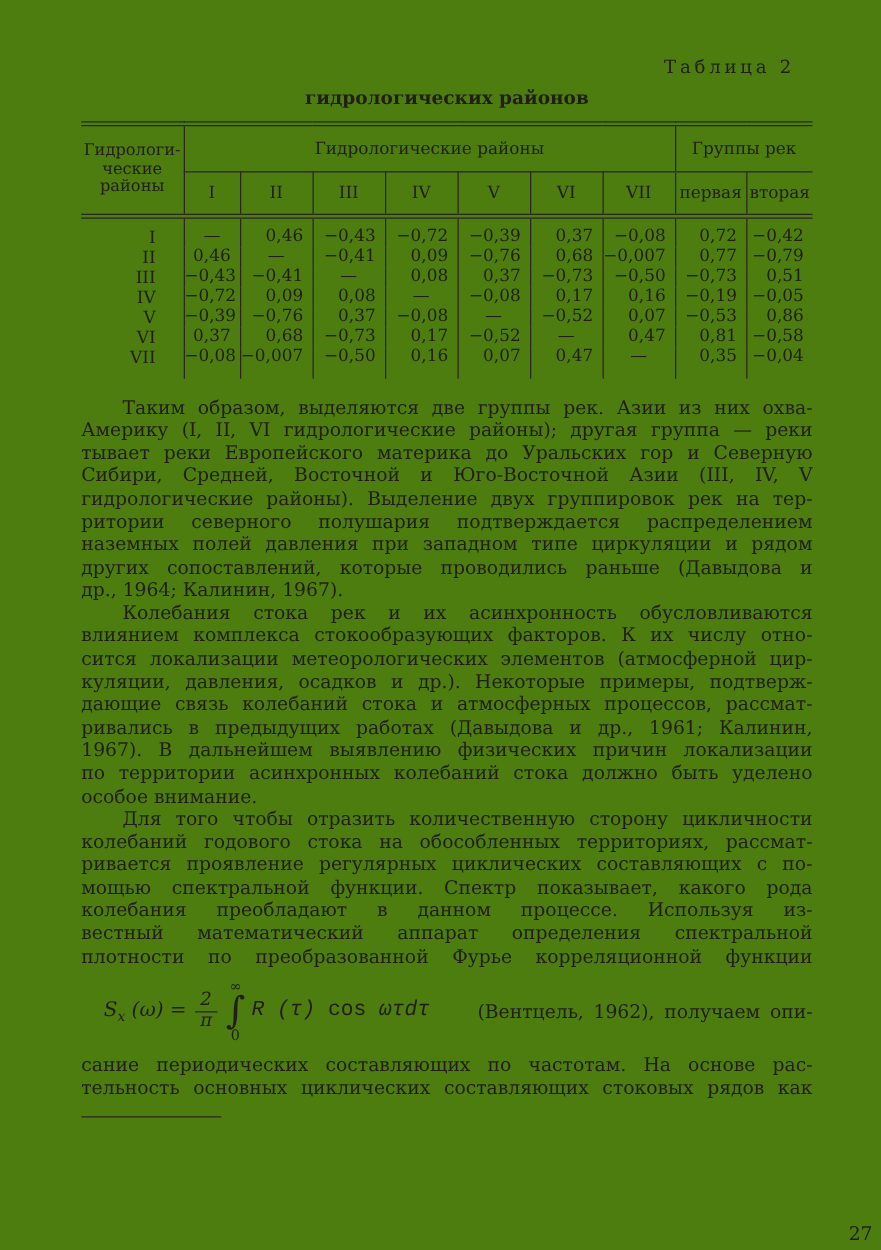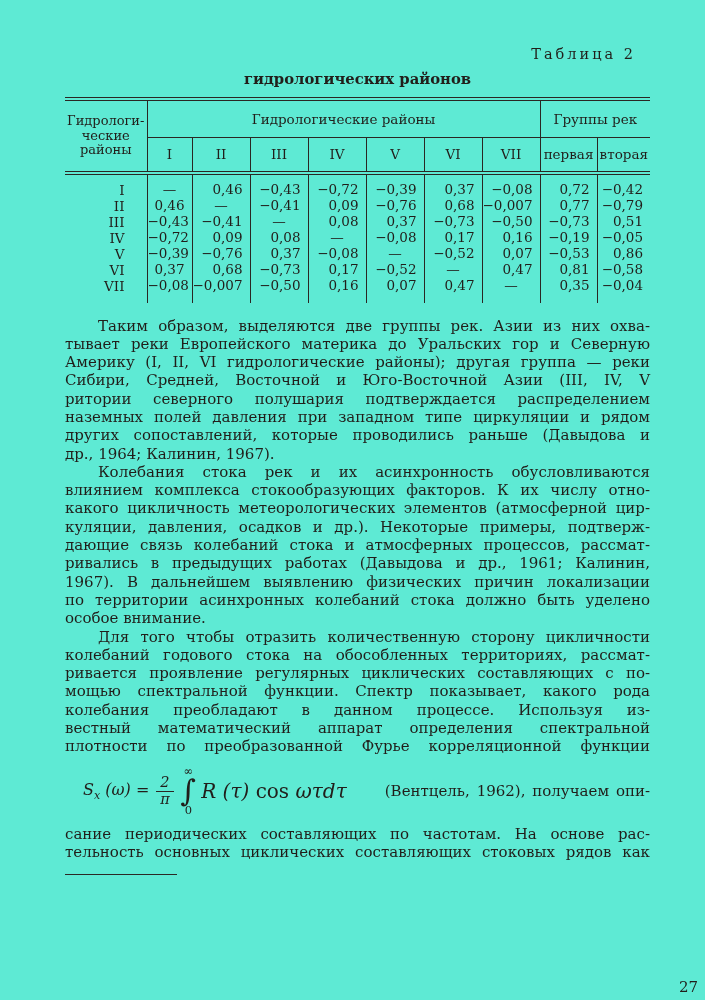"Таблица 2" .page { background: #5eead4 -> #4d7c0f }
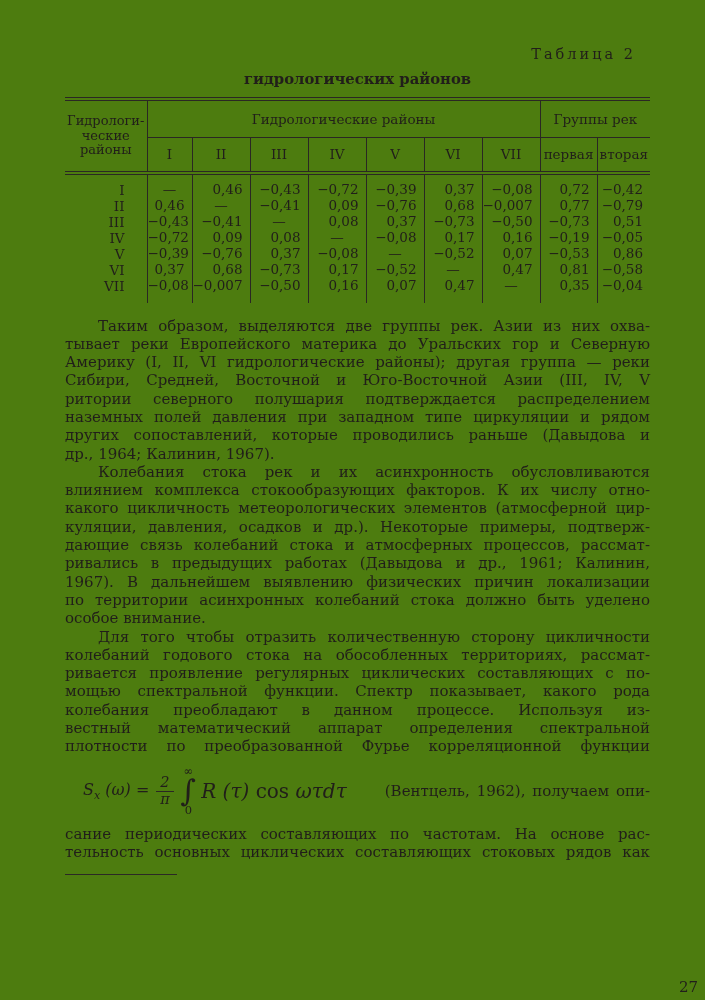"тывает реки Европейского материка до" div.ln { order: before "Америку (I, II, VI гидрологические" -> after "Америку (I, II, VI гидрологические" }
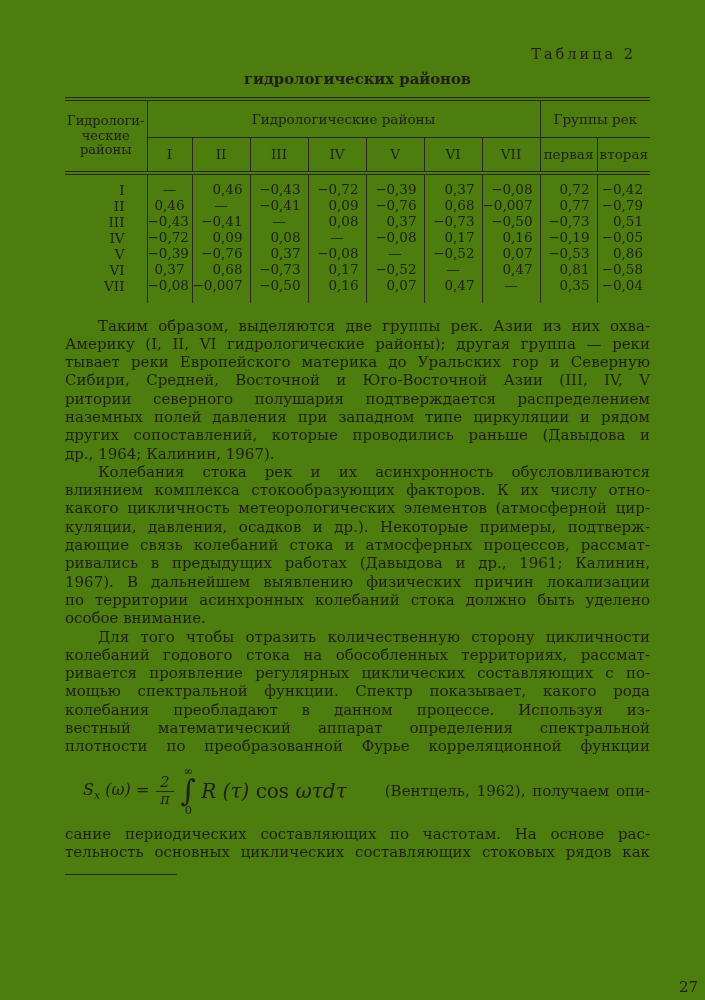"гидрологические районы). Выделение двух" div.ln { html: none -> <div>гидрологические районы). Выделение двух группировок рек на тер-</div> }
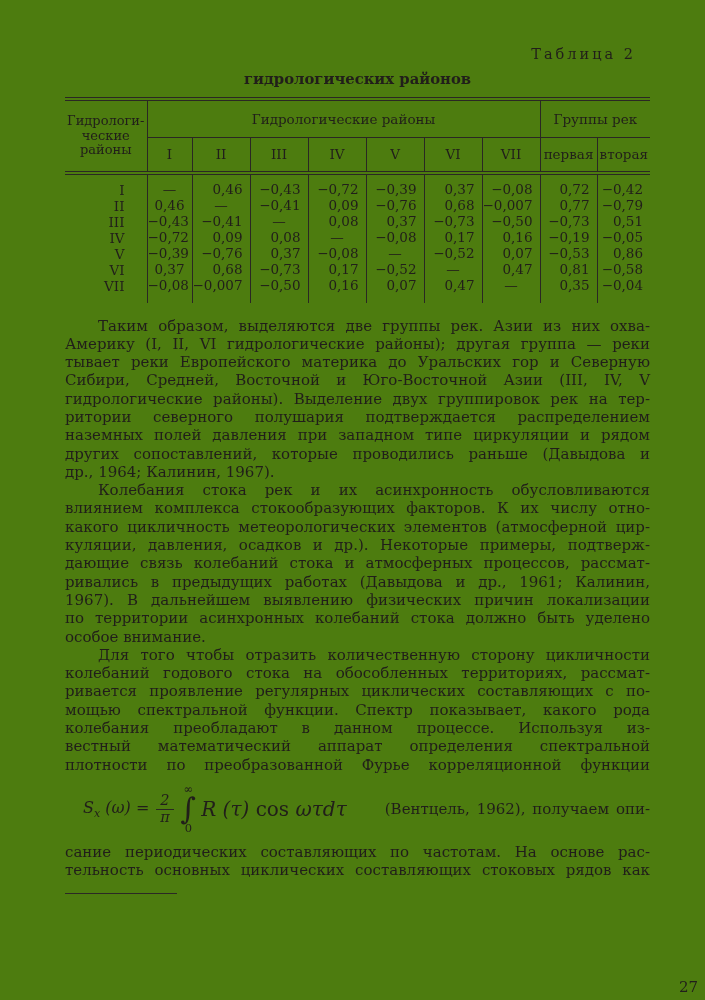"какого цикличность метеорологических" div.ln { text: какого цикличность -> сится локализации }
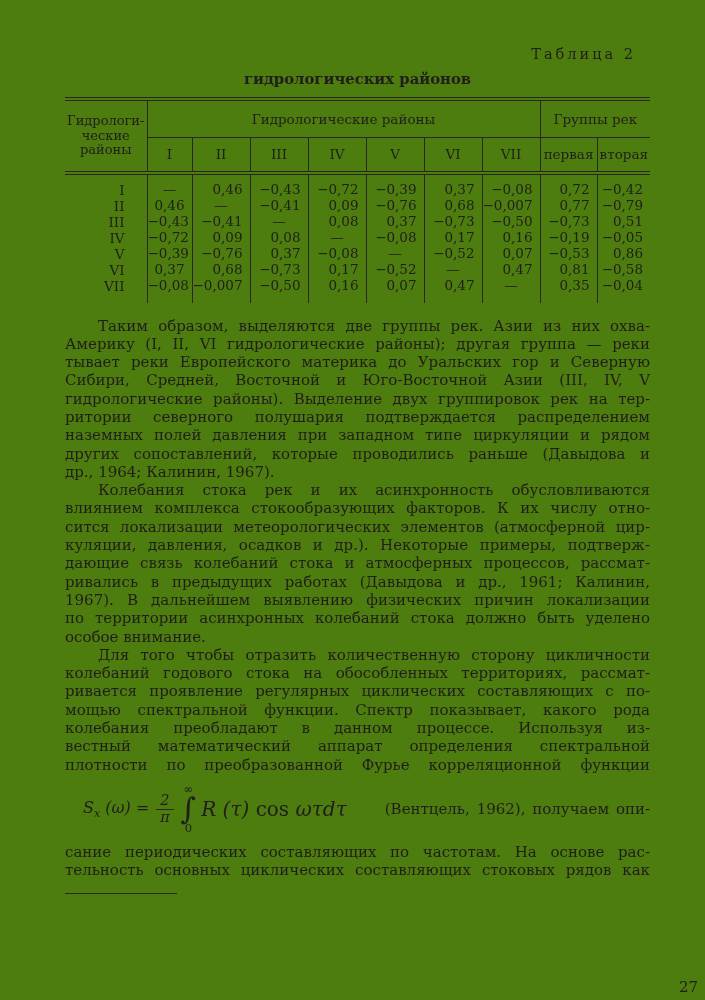"R (τ) cos ωτdτ" .f-int { font-family: none -> Liberation Mono, monospace; font-size: 20px -> 17px }
